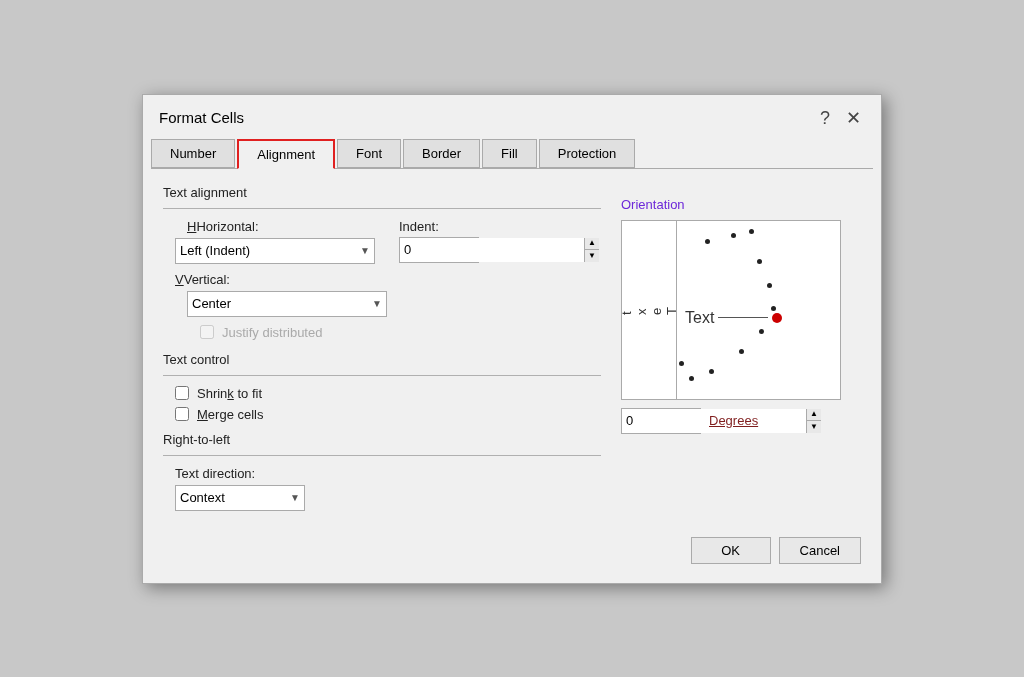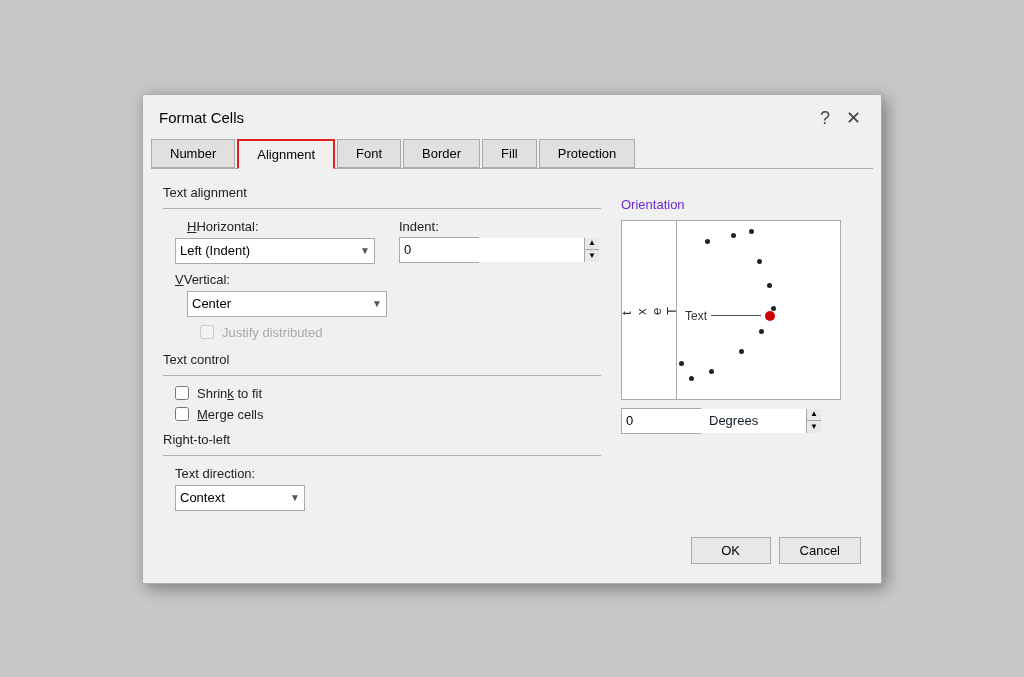"Text" span { font-size: 12px -> 16px }
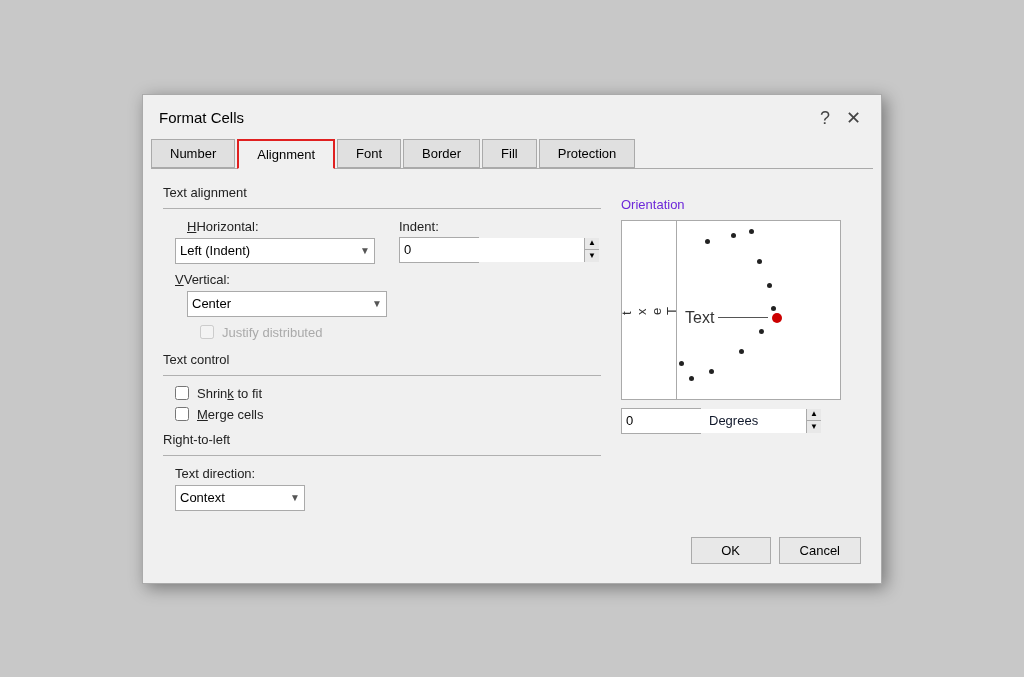"Degrees" .degrees-label { color: #0f172a -> #7f1d1d; text-decoration: none -> underline }
